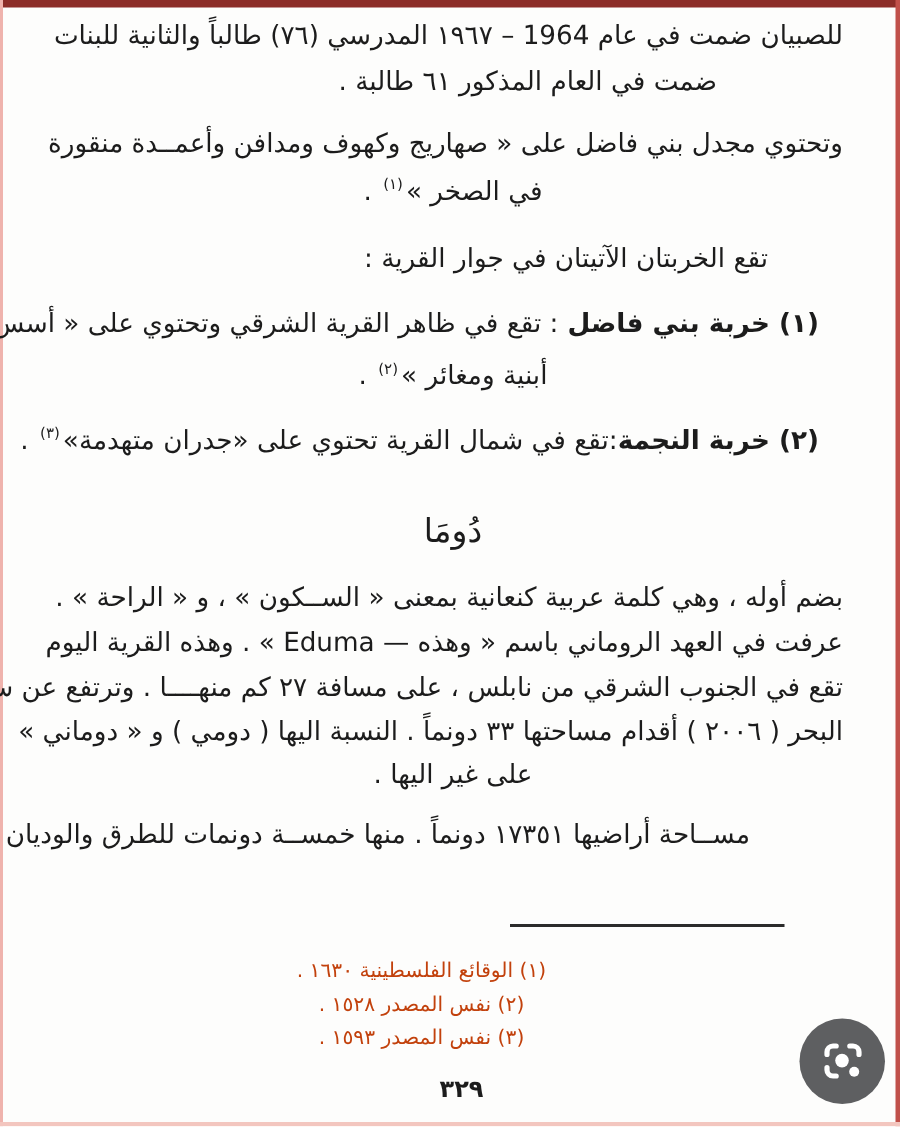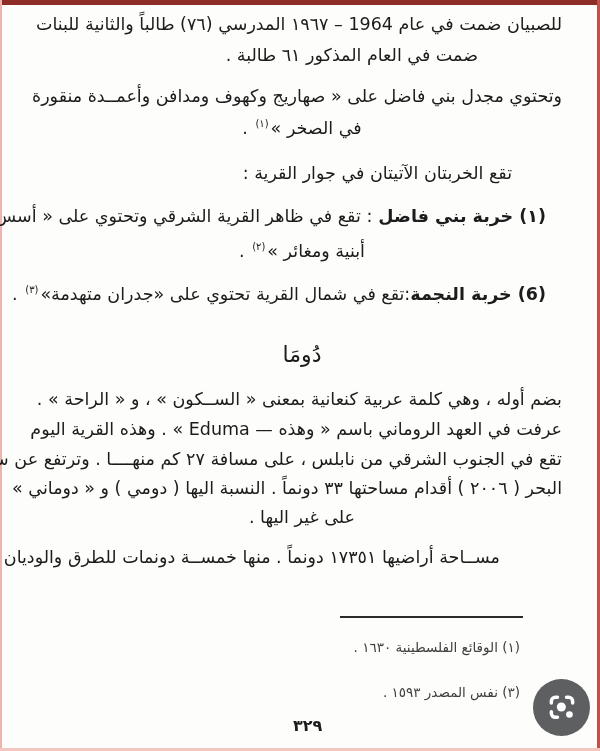"(6) خربة النجمة" span.b { text: 6 -> ٢ }
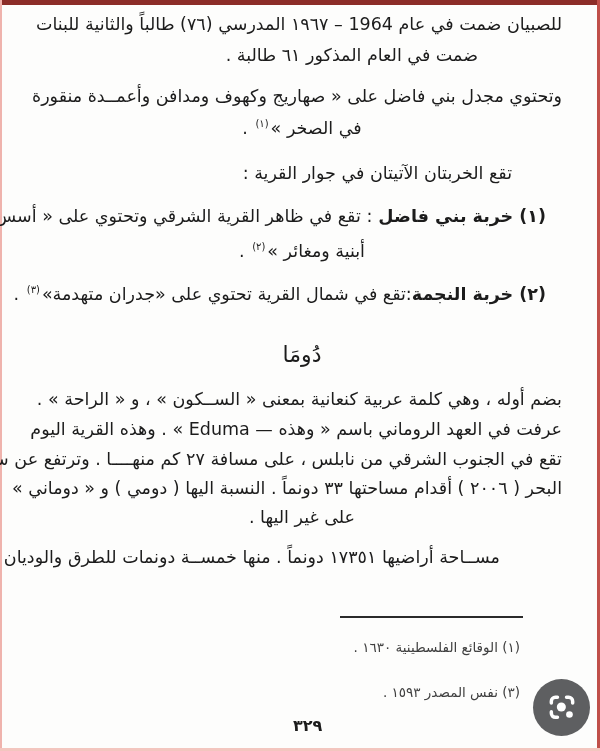"(١) الوقائع الفلسطينية ١٦٣٠ ." .fn-line { color: #404040 -> #c2410c; text-align: right -> center }
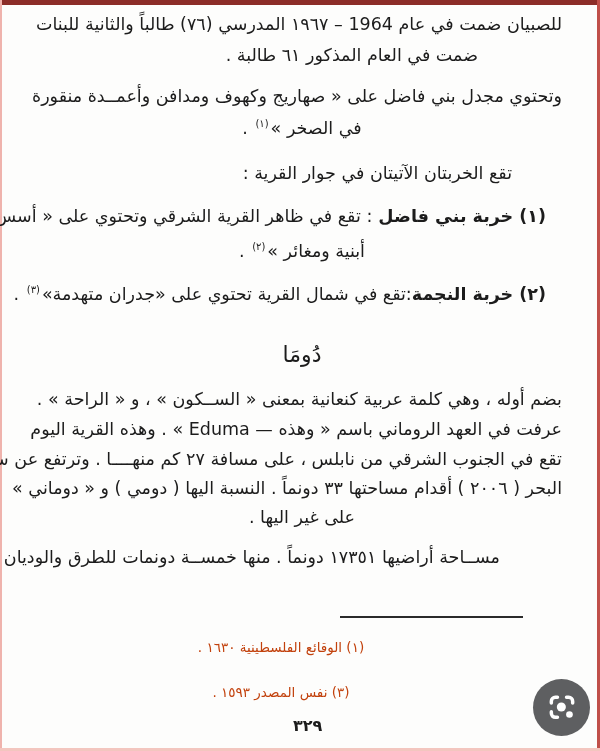"(٢) نفس المصدر ١٥٢٨ ." div.fn-line { html: none -> <div>(٢) نفس المصدر ١٥٢٨ .</div> }
